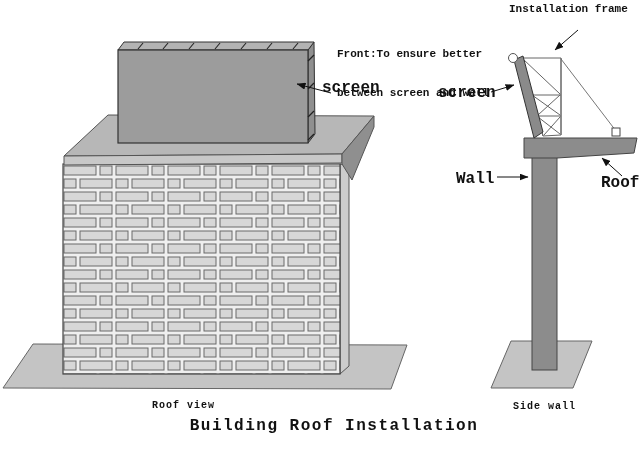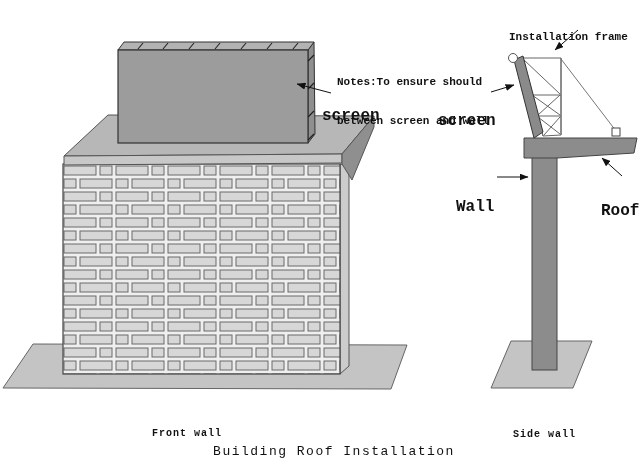"Installation frame" .lbl { margin-top: 28px -> none }
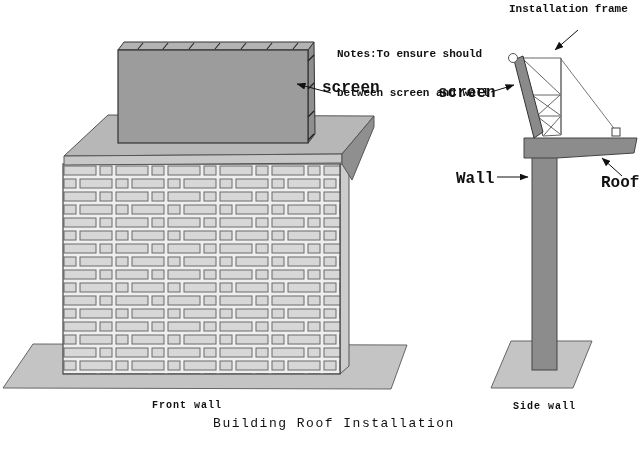"Notes:To ensure should" div { text: Notes:To ensure should -> Front:To ensure better }
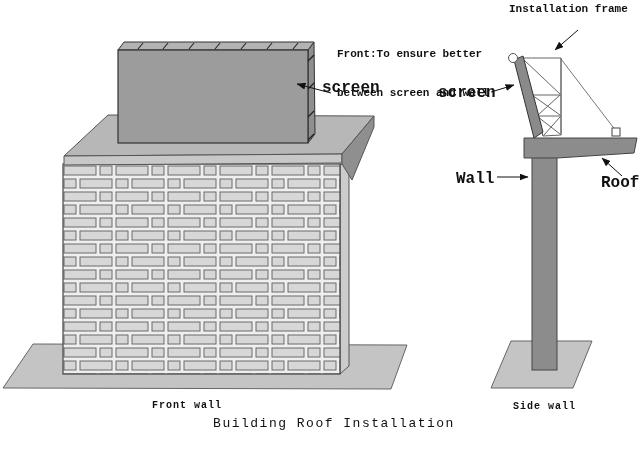"Front wall" div.lbl { text: Front wall -> Roof view }
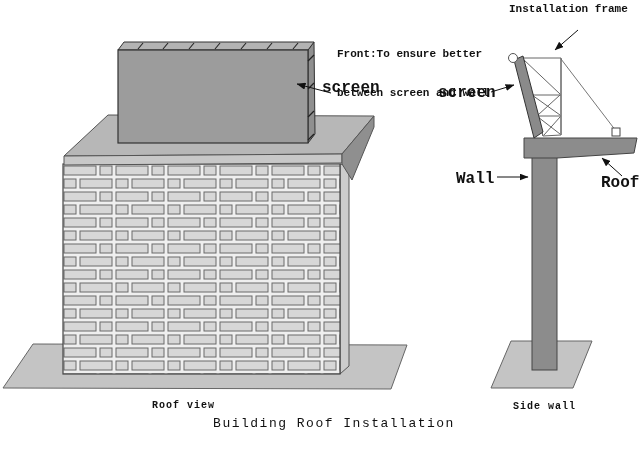"Building Roof Installation" .title { font-size: 13px -> 16px; font-weight: 400 -> 700 }
